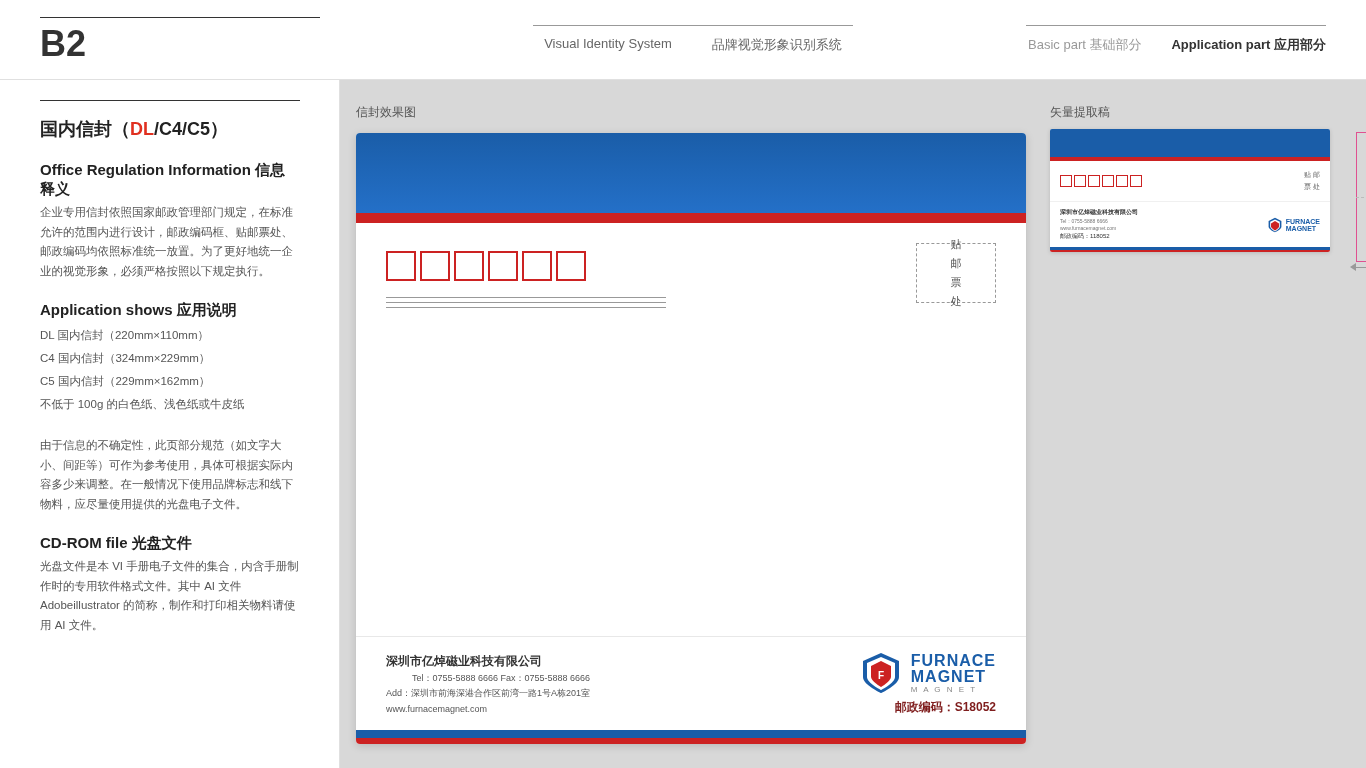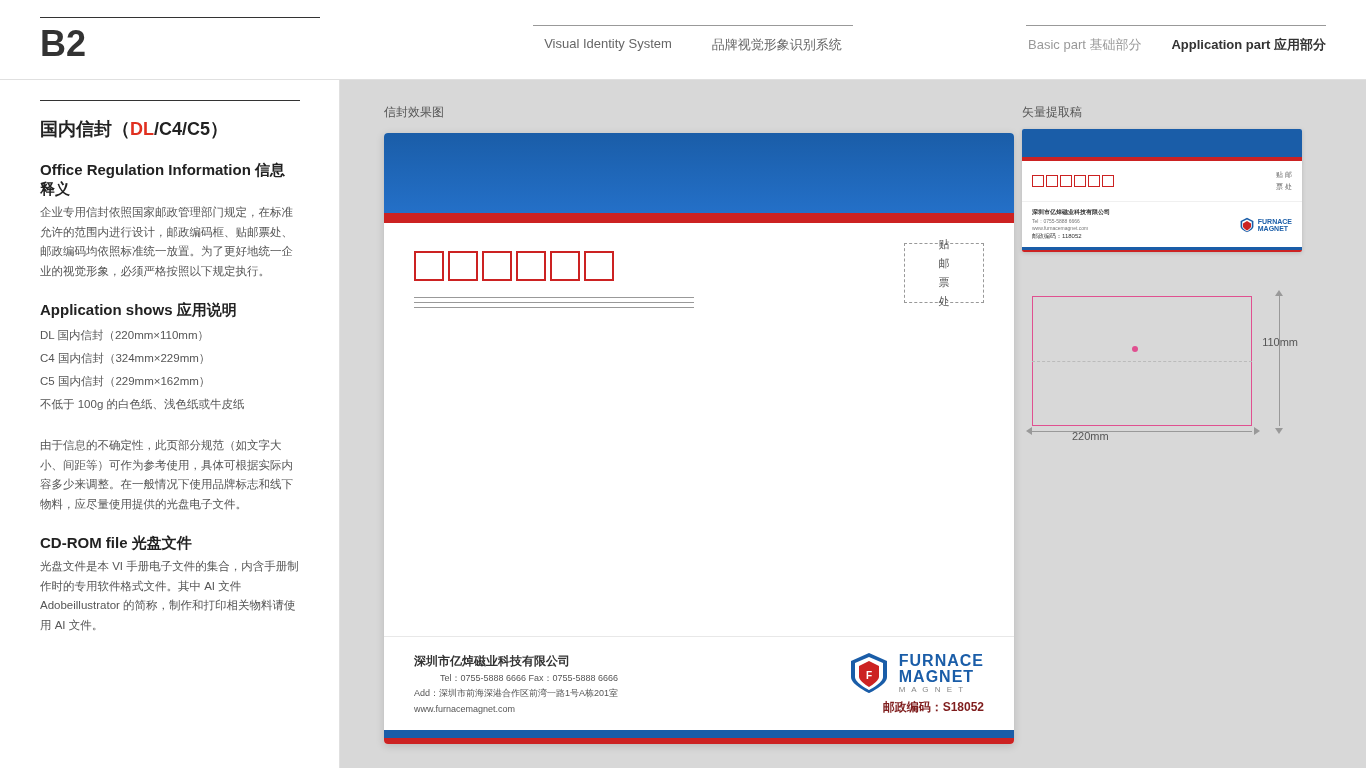"信封效果图" .content { gap: 8px -> 24px; padding: 24px 44px -> 24px 16px }
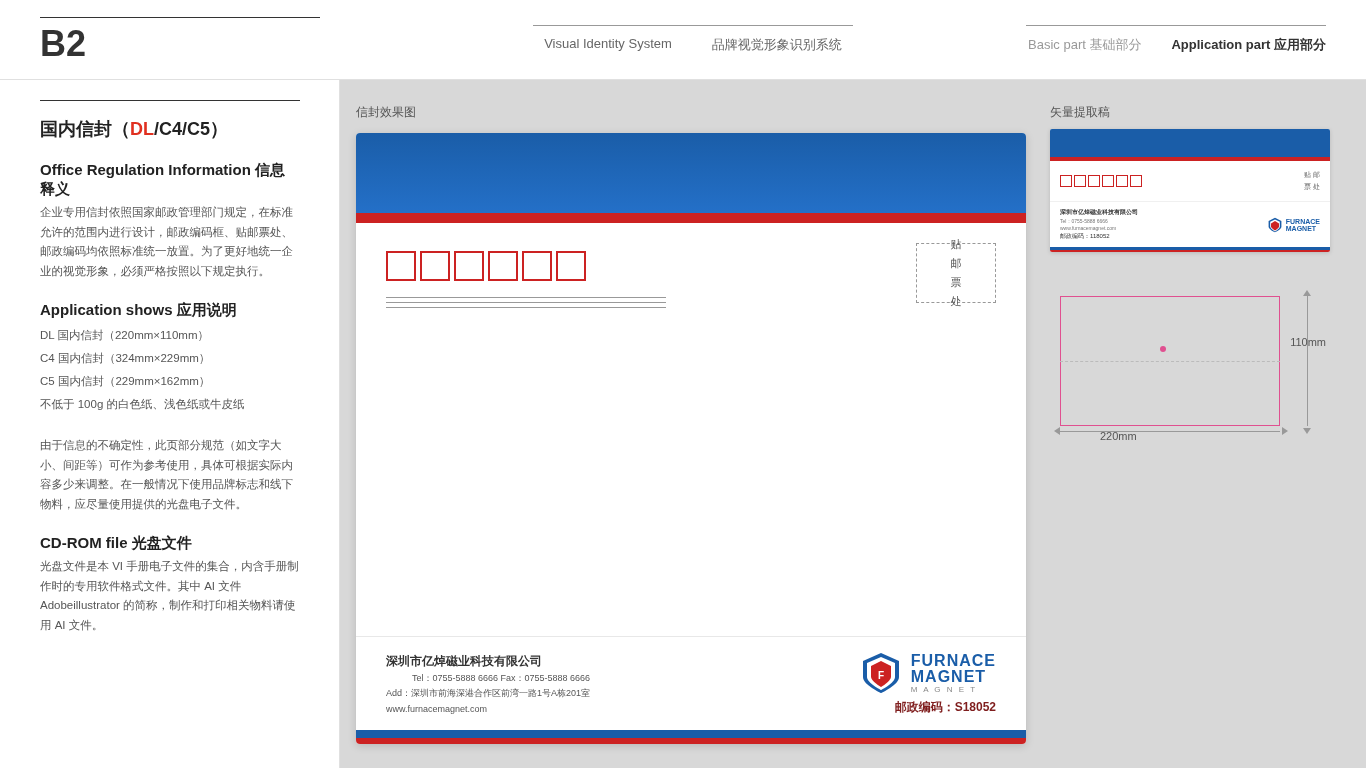"矢量提取稿" .right-panel { flex-direction: column -> none }
